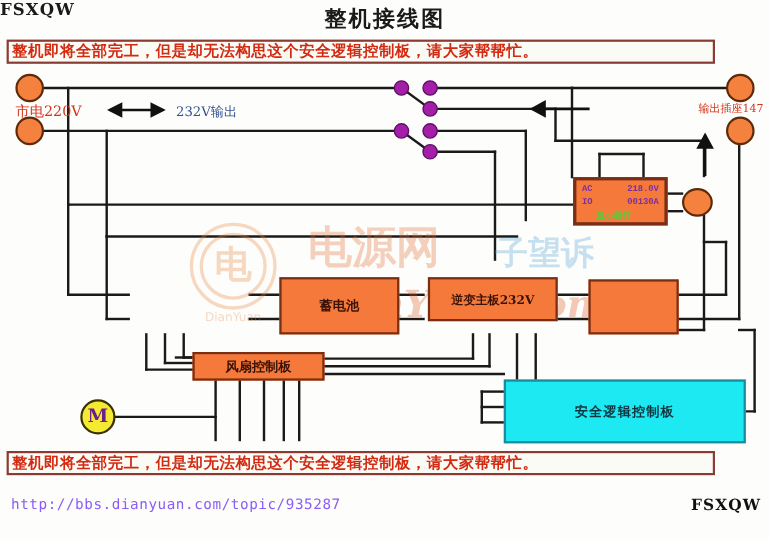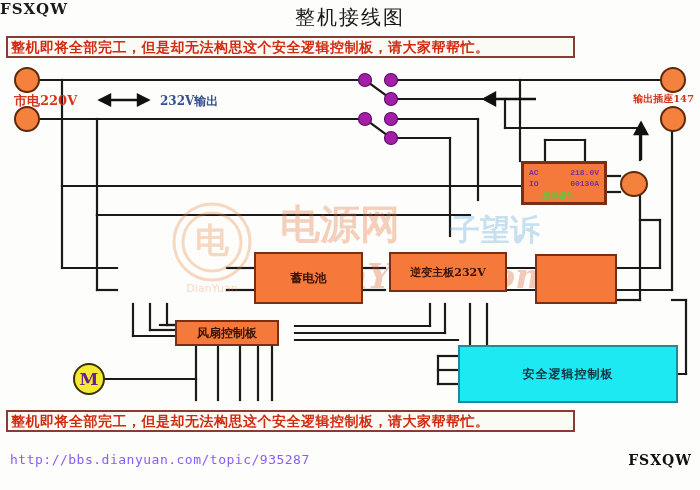"整机接线图" #title { font-weight: normal -> bold }
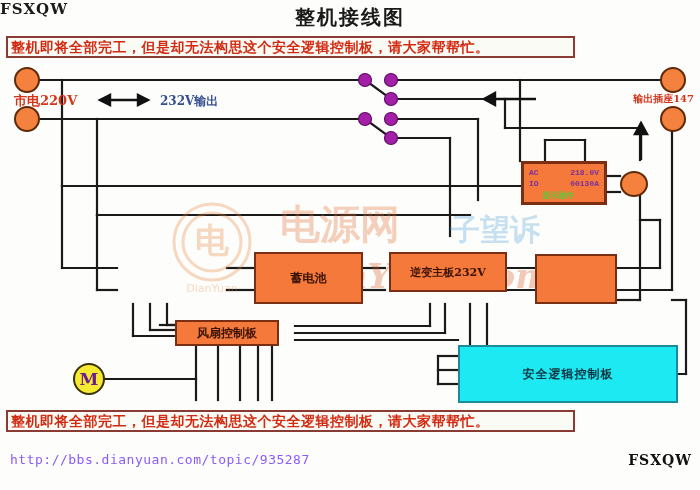"整机即将全部完工，但是却无法构思这个安全逻辑控制板，请大家帮帮忙。" .banner { width: 569px -> 644px }
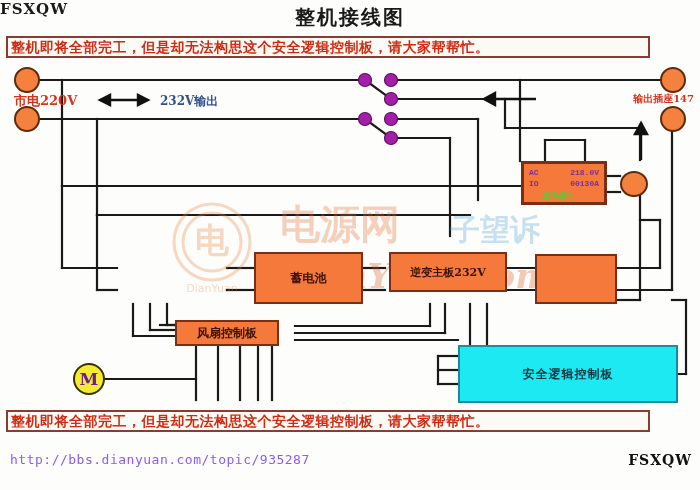"市电220V" .lbl { font-weight: bold -> normal }
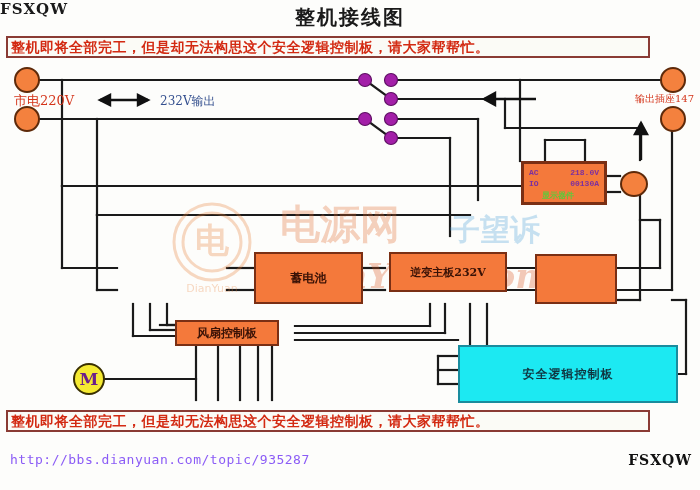"风扇控制板" #blk-fan { width: 104px -> 120px }
